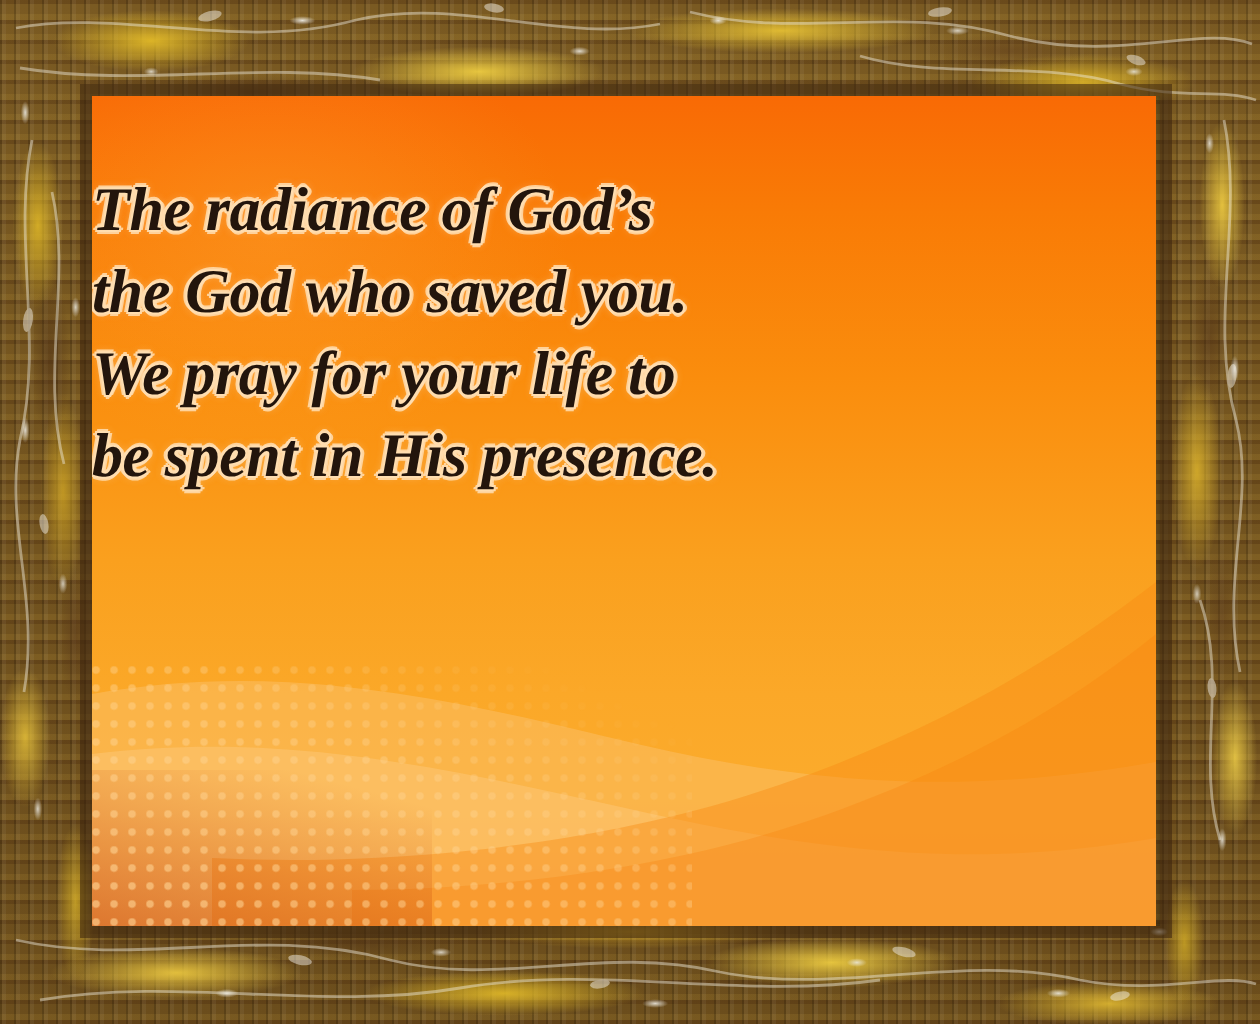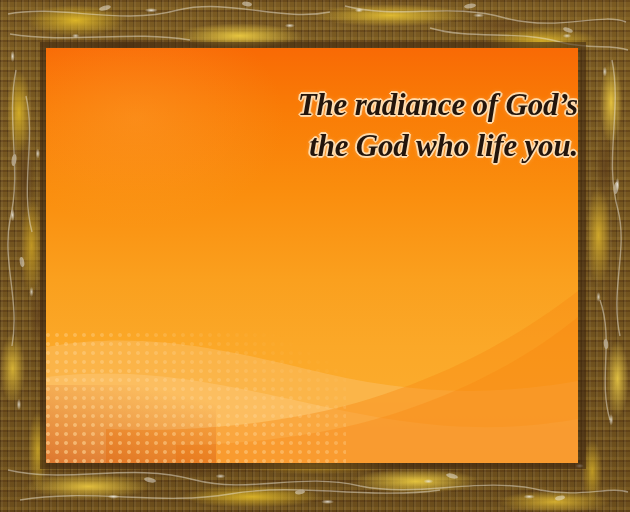"The radiance of God’s" #verse { left: 12px -> 0; text-align: right -> left }
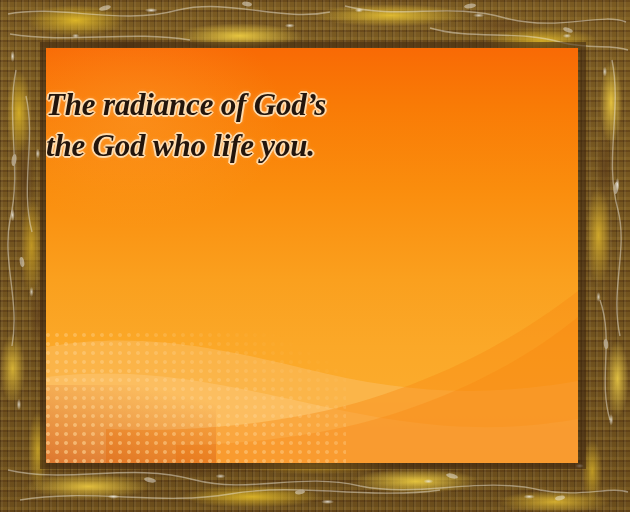"the God who life you." span.vline { text: life -> saved }
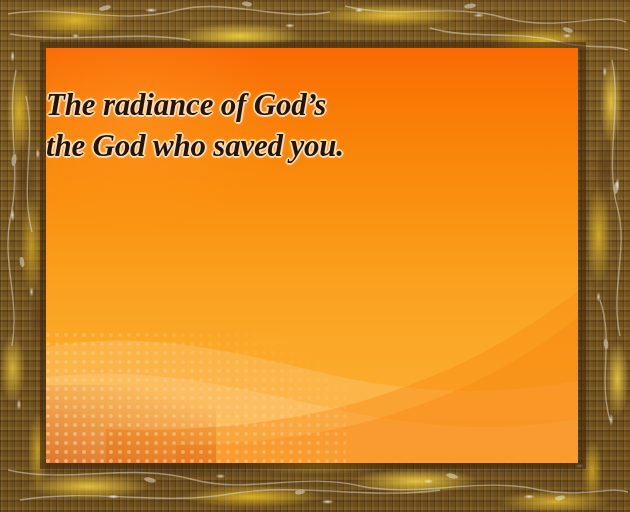"We pray for your life" span.vline { html: none -> <span>We pray for your life to</span> }
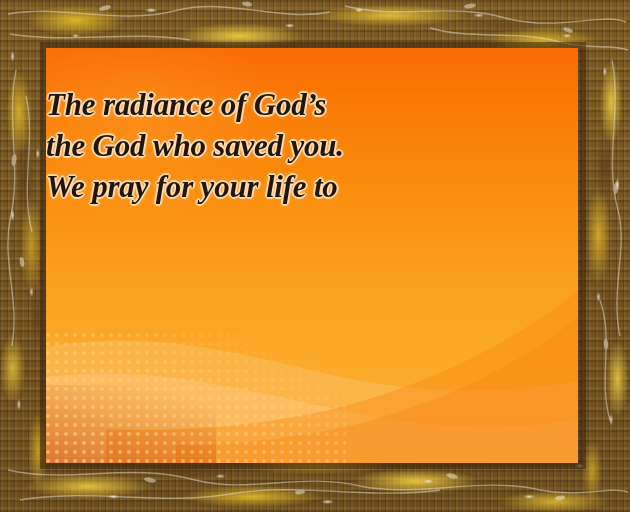"be spent in His presence." span.vline { html: none -> <span>be spent in His presence.</span> }
